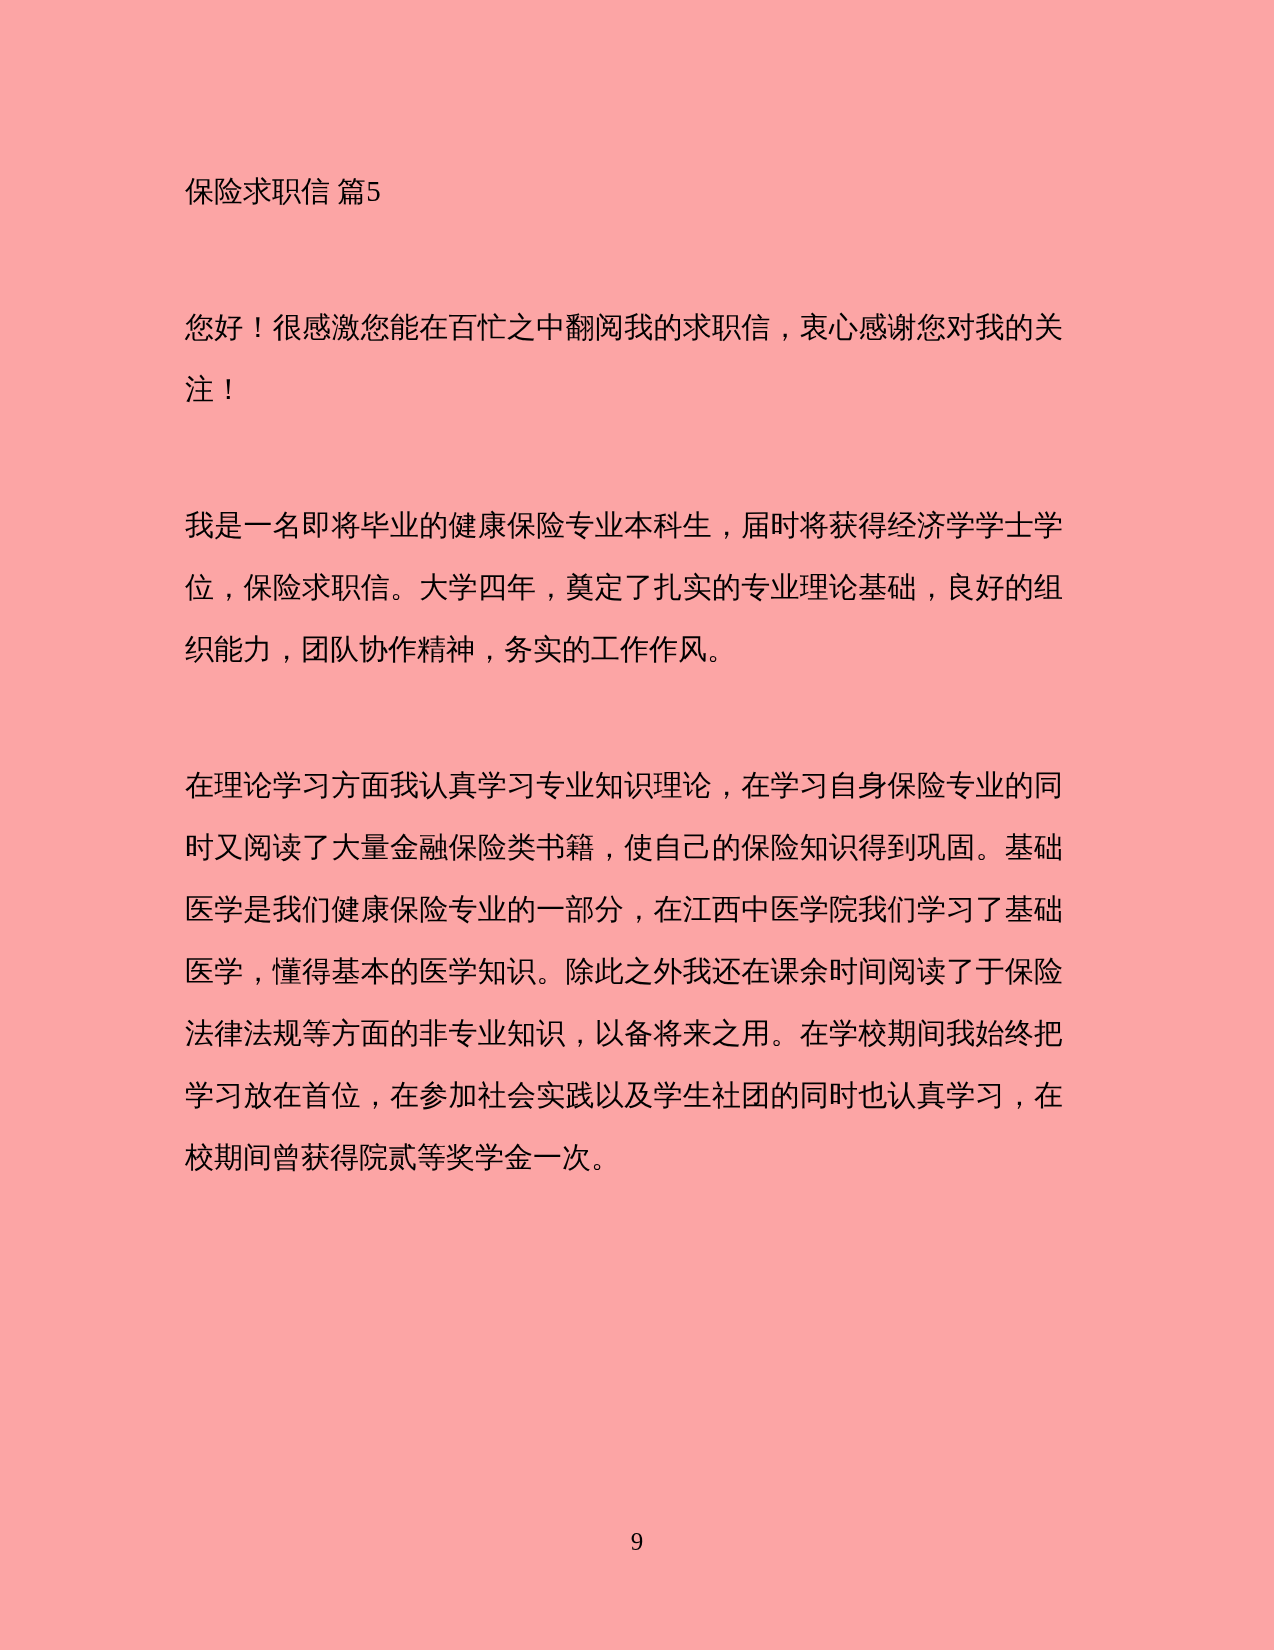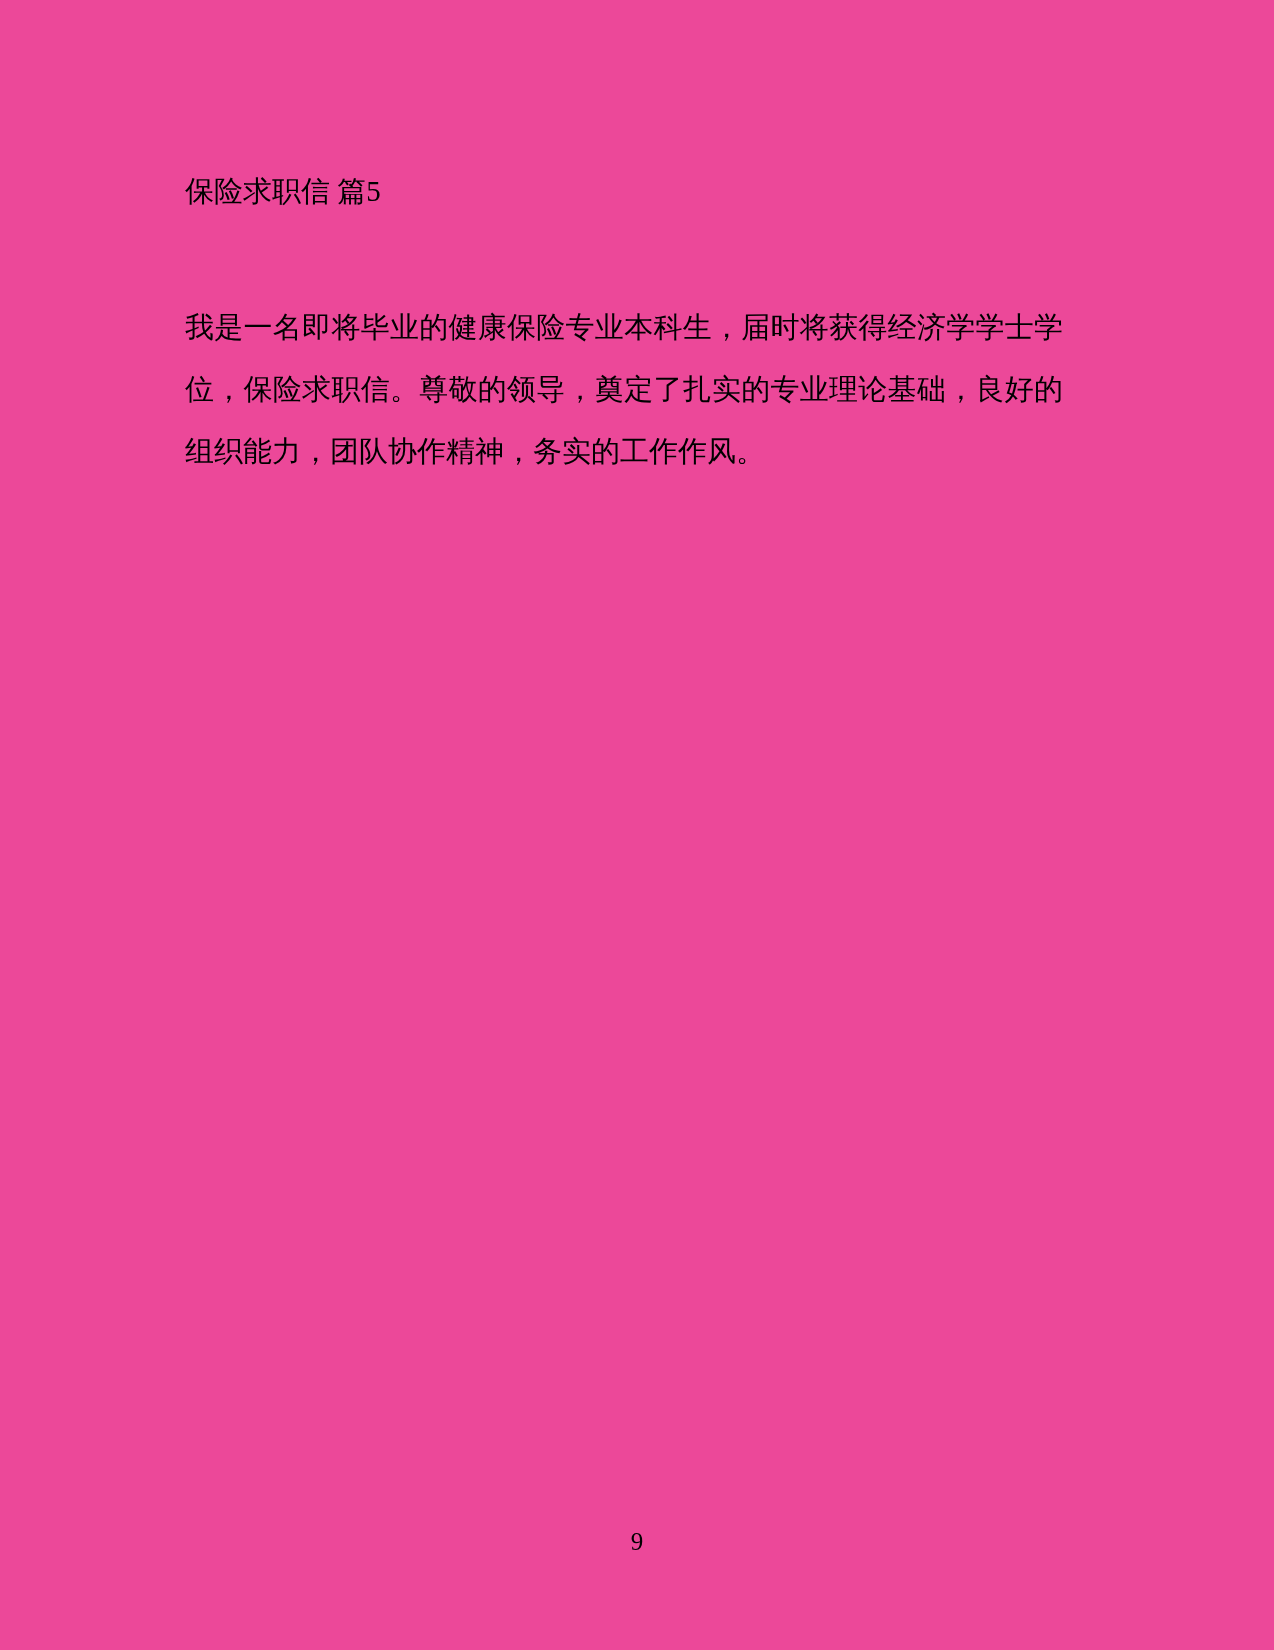"保险求职信 篇5" .page { background: #ec4899 -> #fca5a5 }
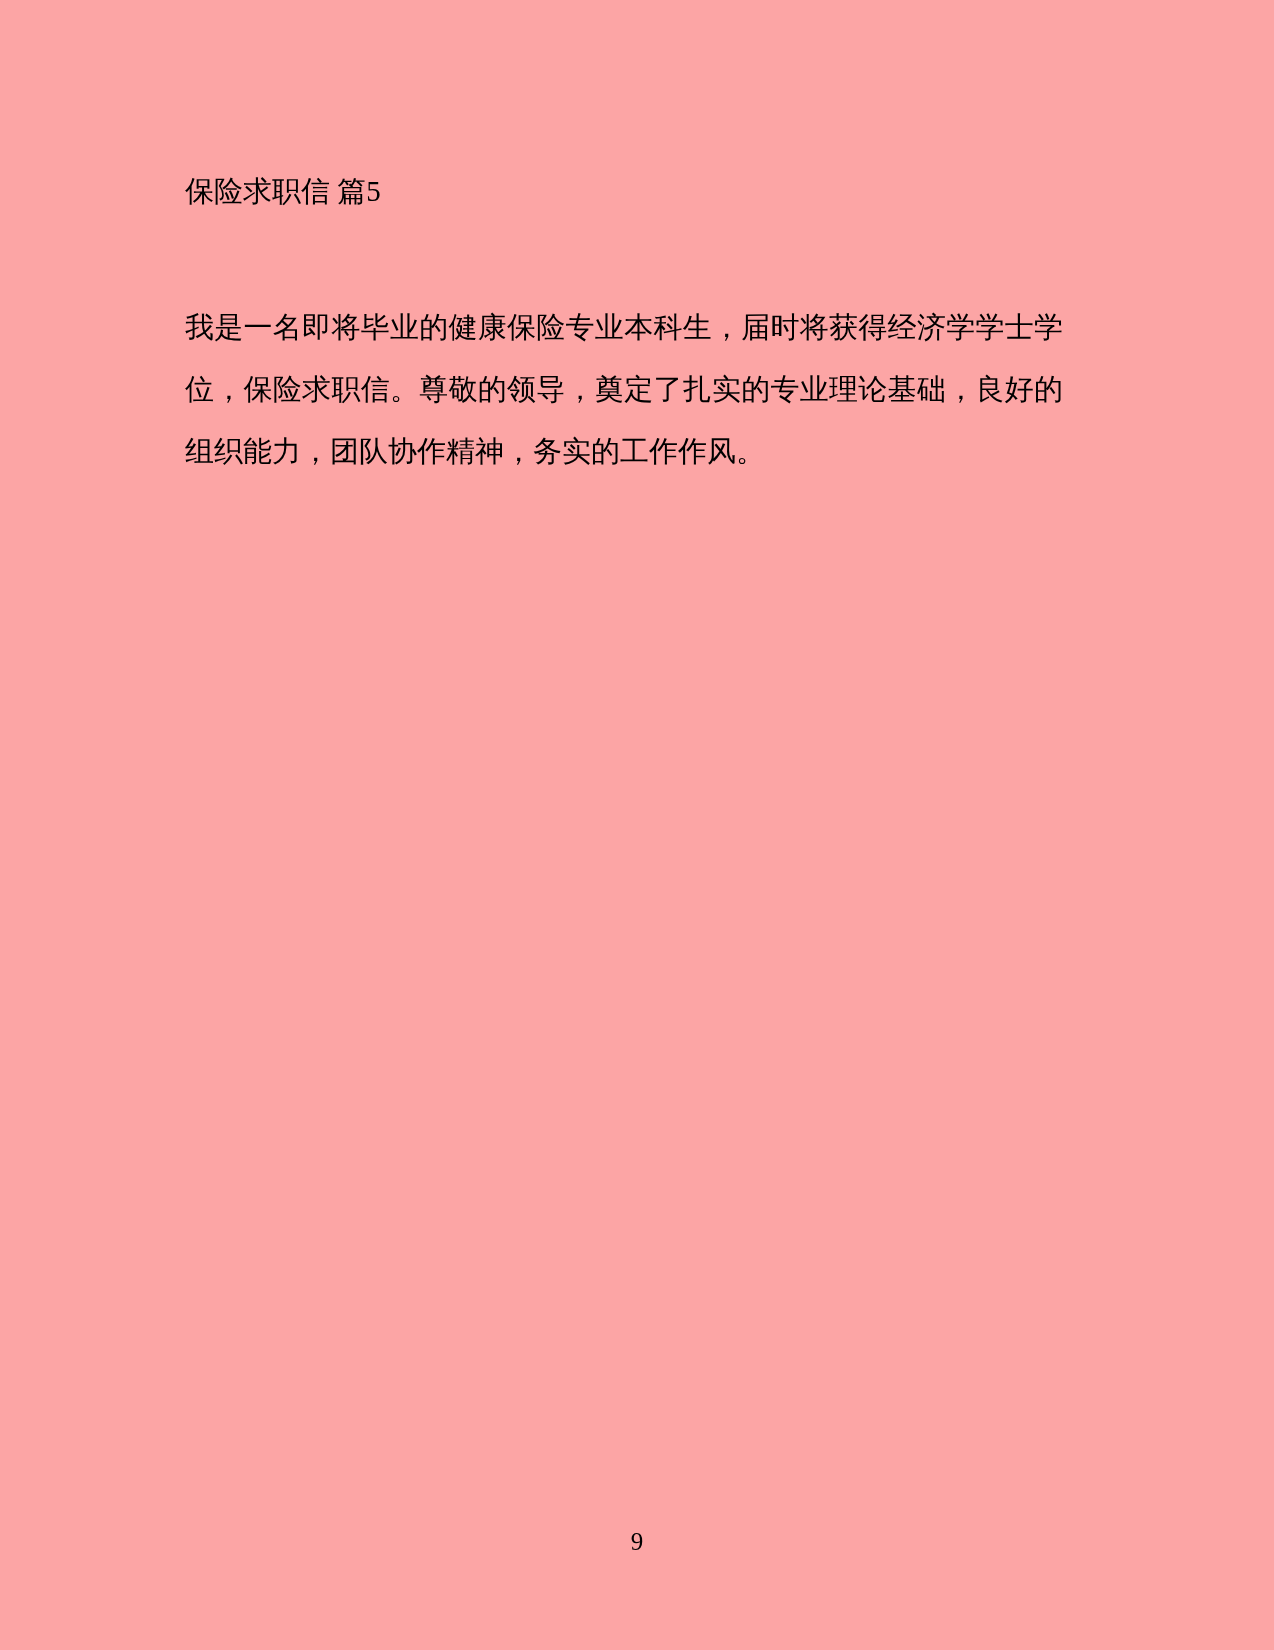"您好！很感激您能在百忙之中翻阅我的求职信，衷心感谢您对我的关注！" p.para { html: none -> <p>您好！很感激您能在百忙之中翻阅我的求职信，衷心感谢您对我的关注！</p> }
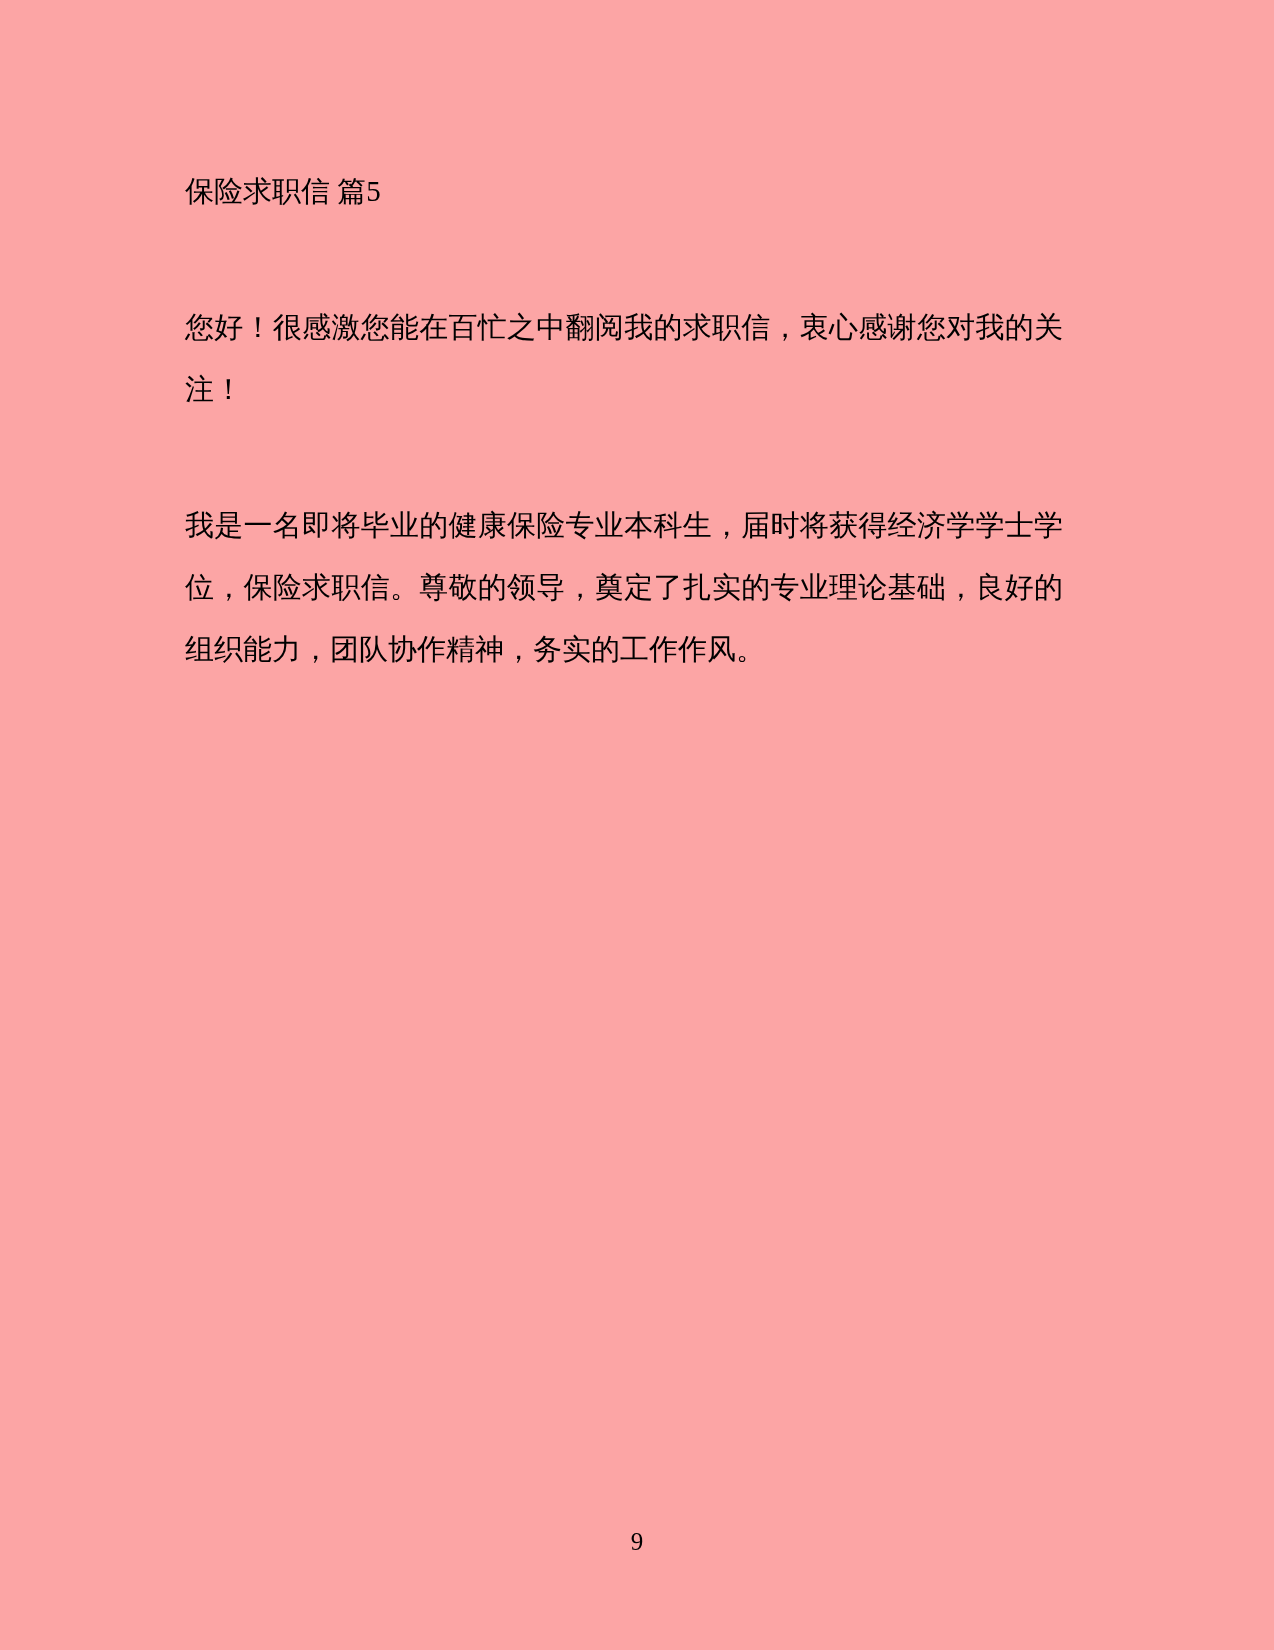"我是一名即将毕业的健康保险专业本科生，届时将获得经济学学士学位，保险求职信。尊敬" p.para { text: 尊敬的领导 -> 大学四年 }
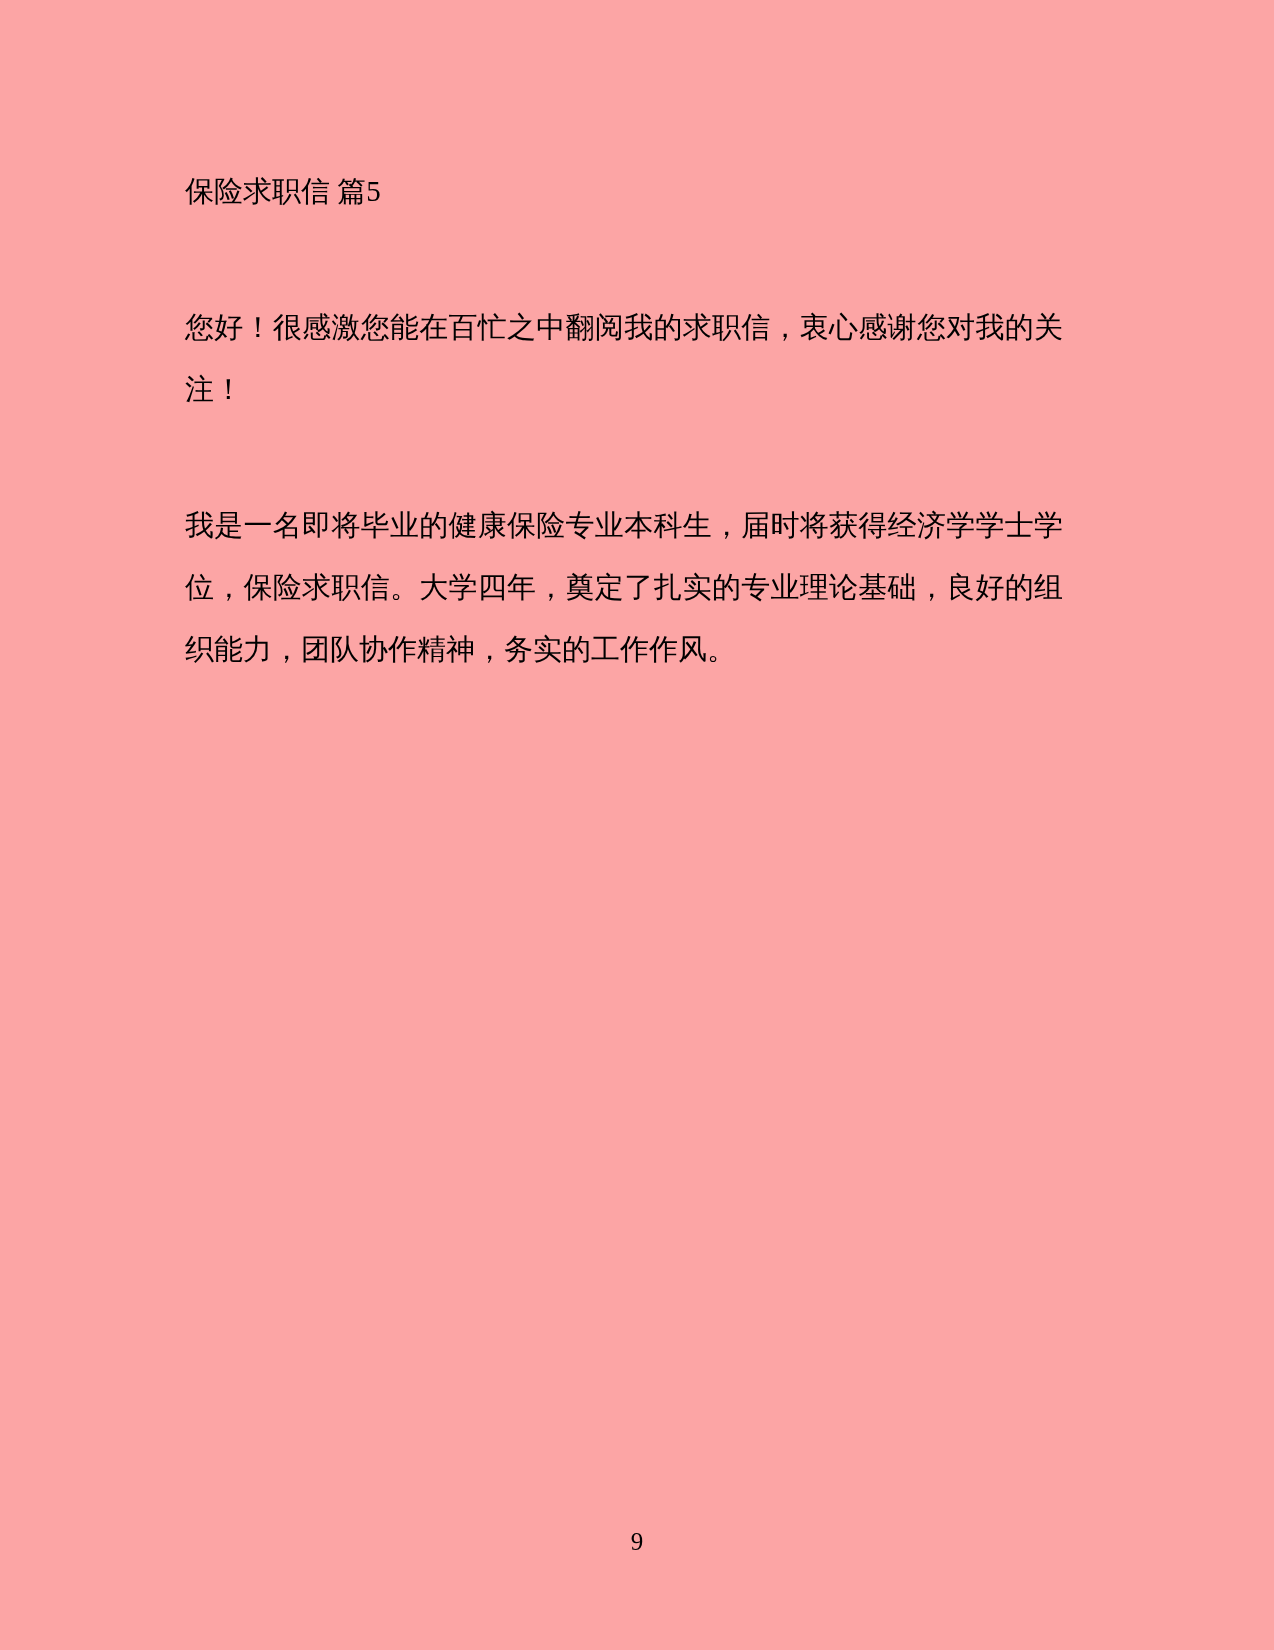"在理论学习方面我认真学习专业知识理论，在学习自身保险专业的同时又阅读了大量金融保" p.para { html: none -> <p>在理论学习方面我认真学习专业知识理论，在学习自身保险专业的同时又阅读了大量金融保险类书籍，使自己的保险知识得到巩固。基础医学是我们健康保险专业的一部分，在江西中医学院我们学习了基础医学，懂得基本的医学知识。除此之外我还在课余时间阅读了于保险法律法规等方面的非专业知识，以备将来之用。在学校期间我始终把学习放在首位，在参加社会实践以及学生社团的同时也认真学习，在校期间曾获得院贰等奖学金一次。</p> }
